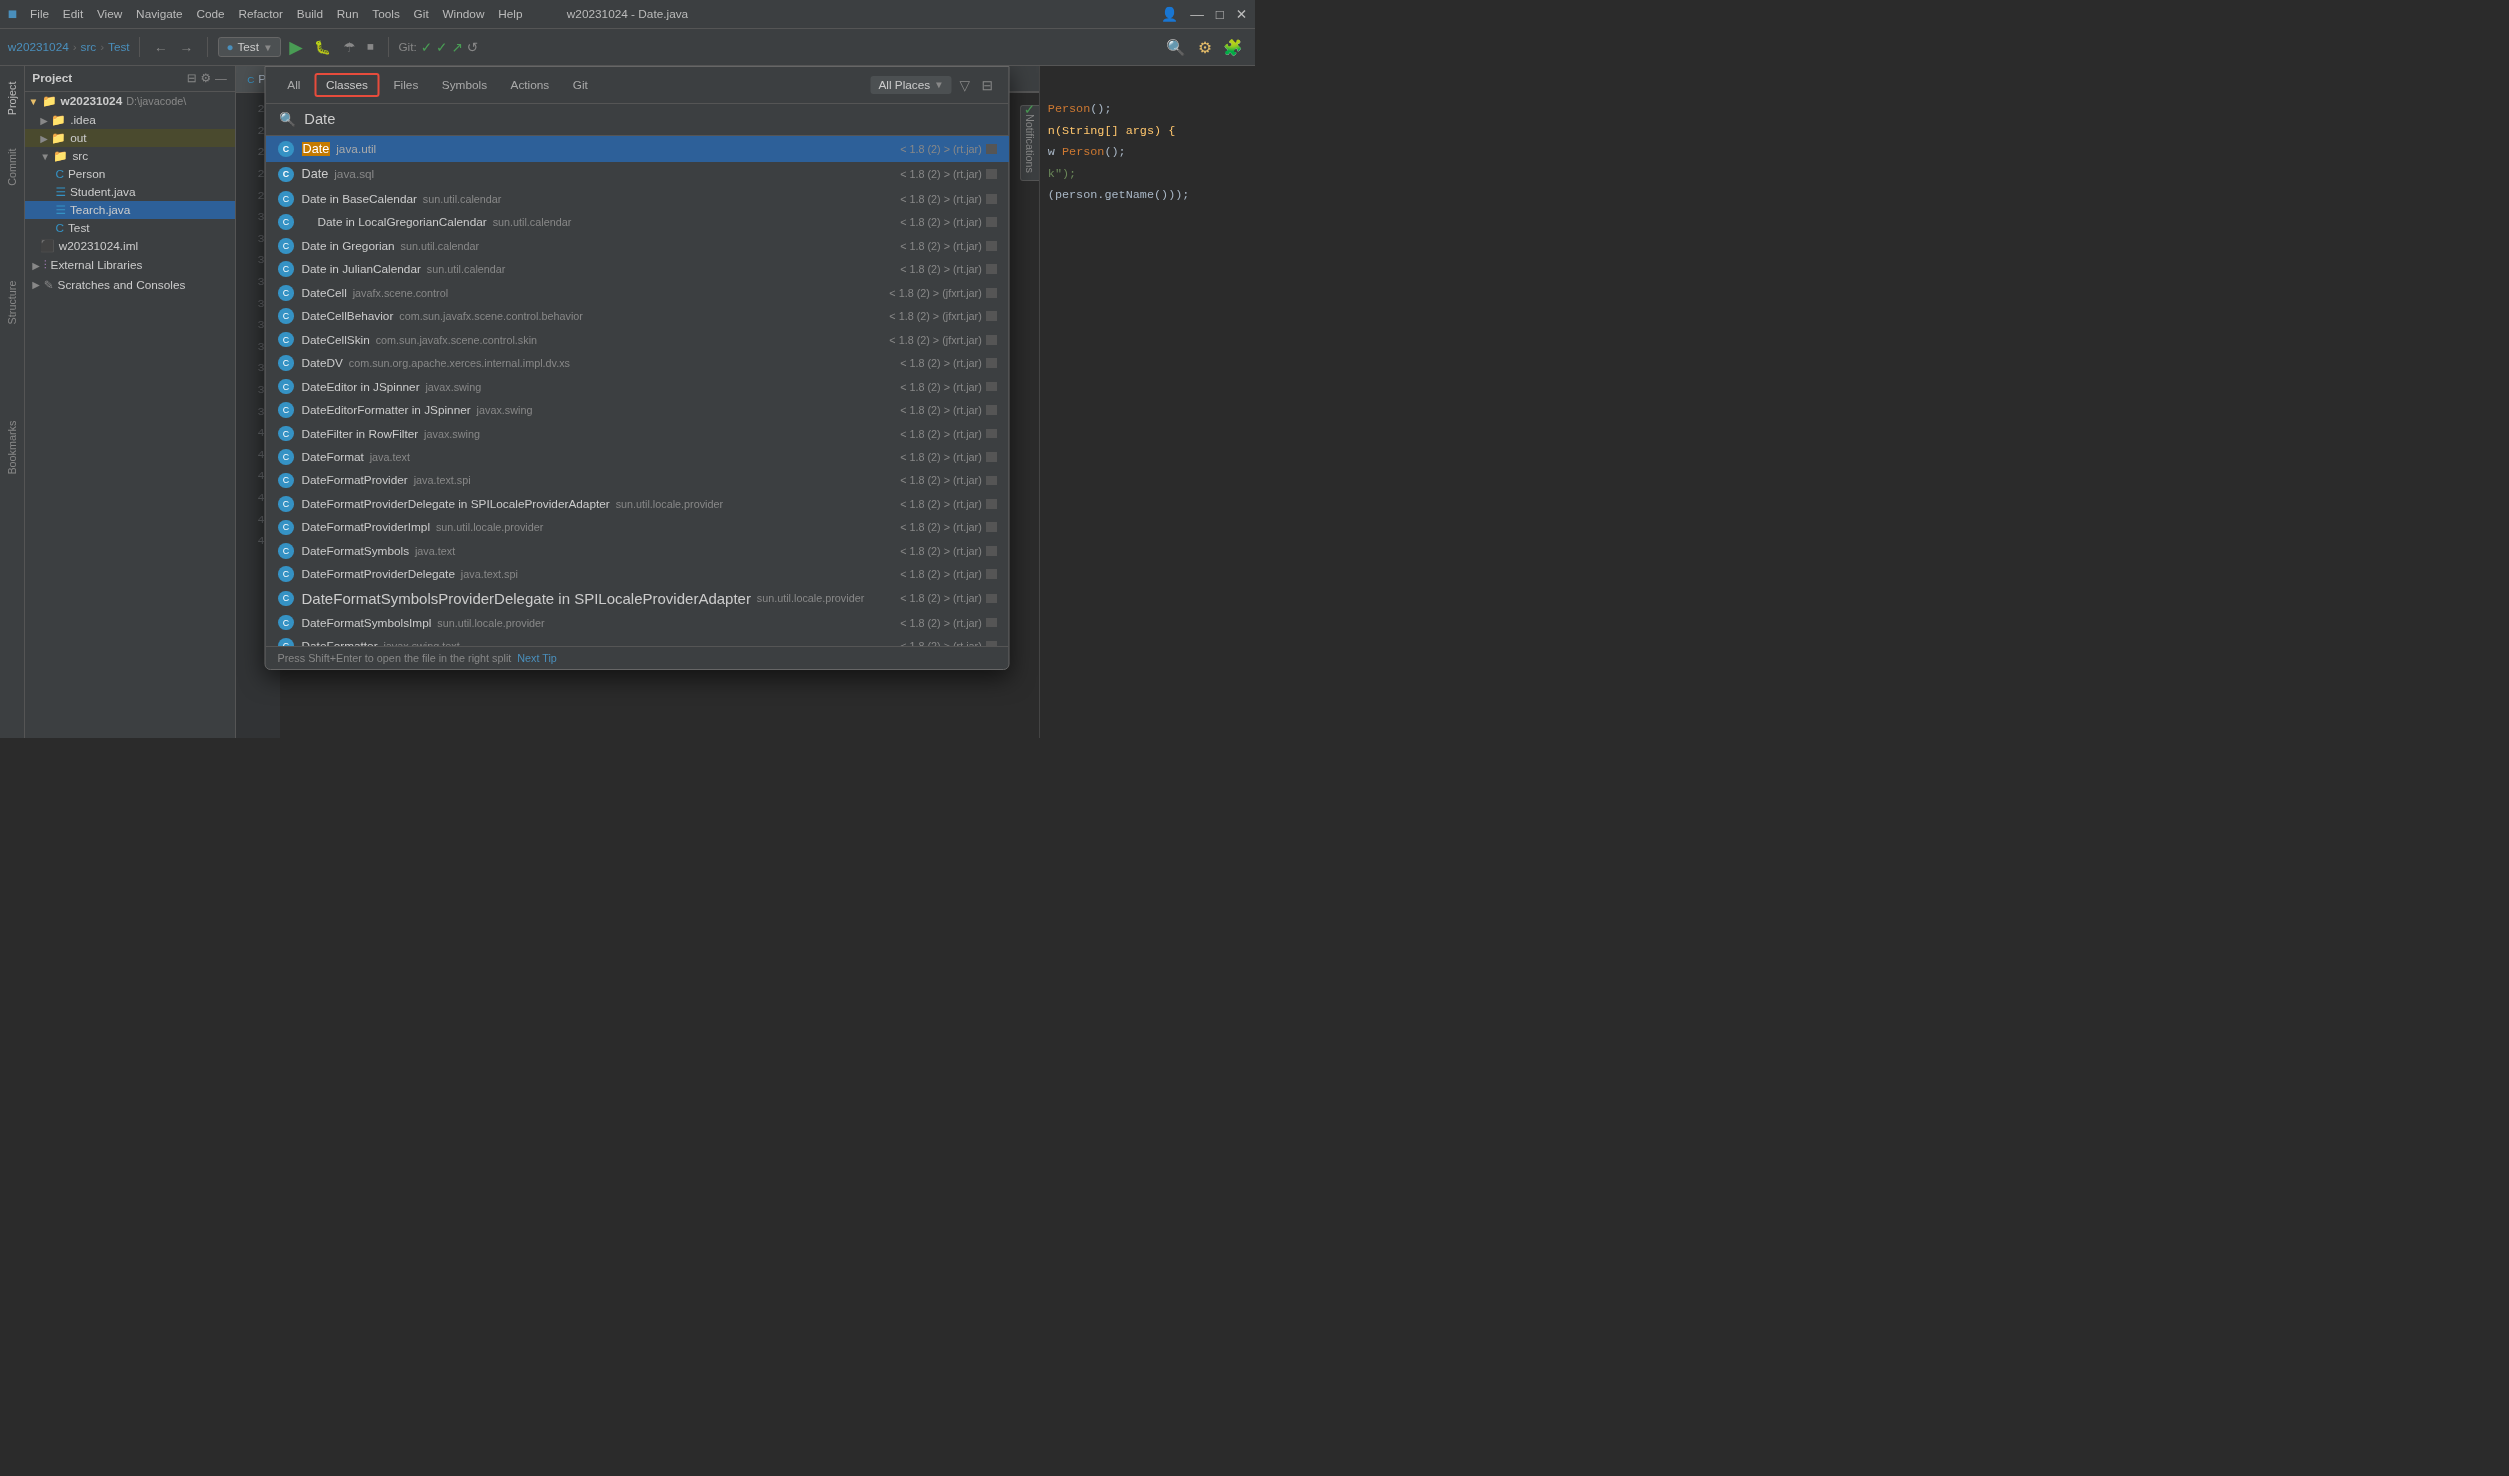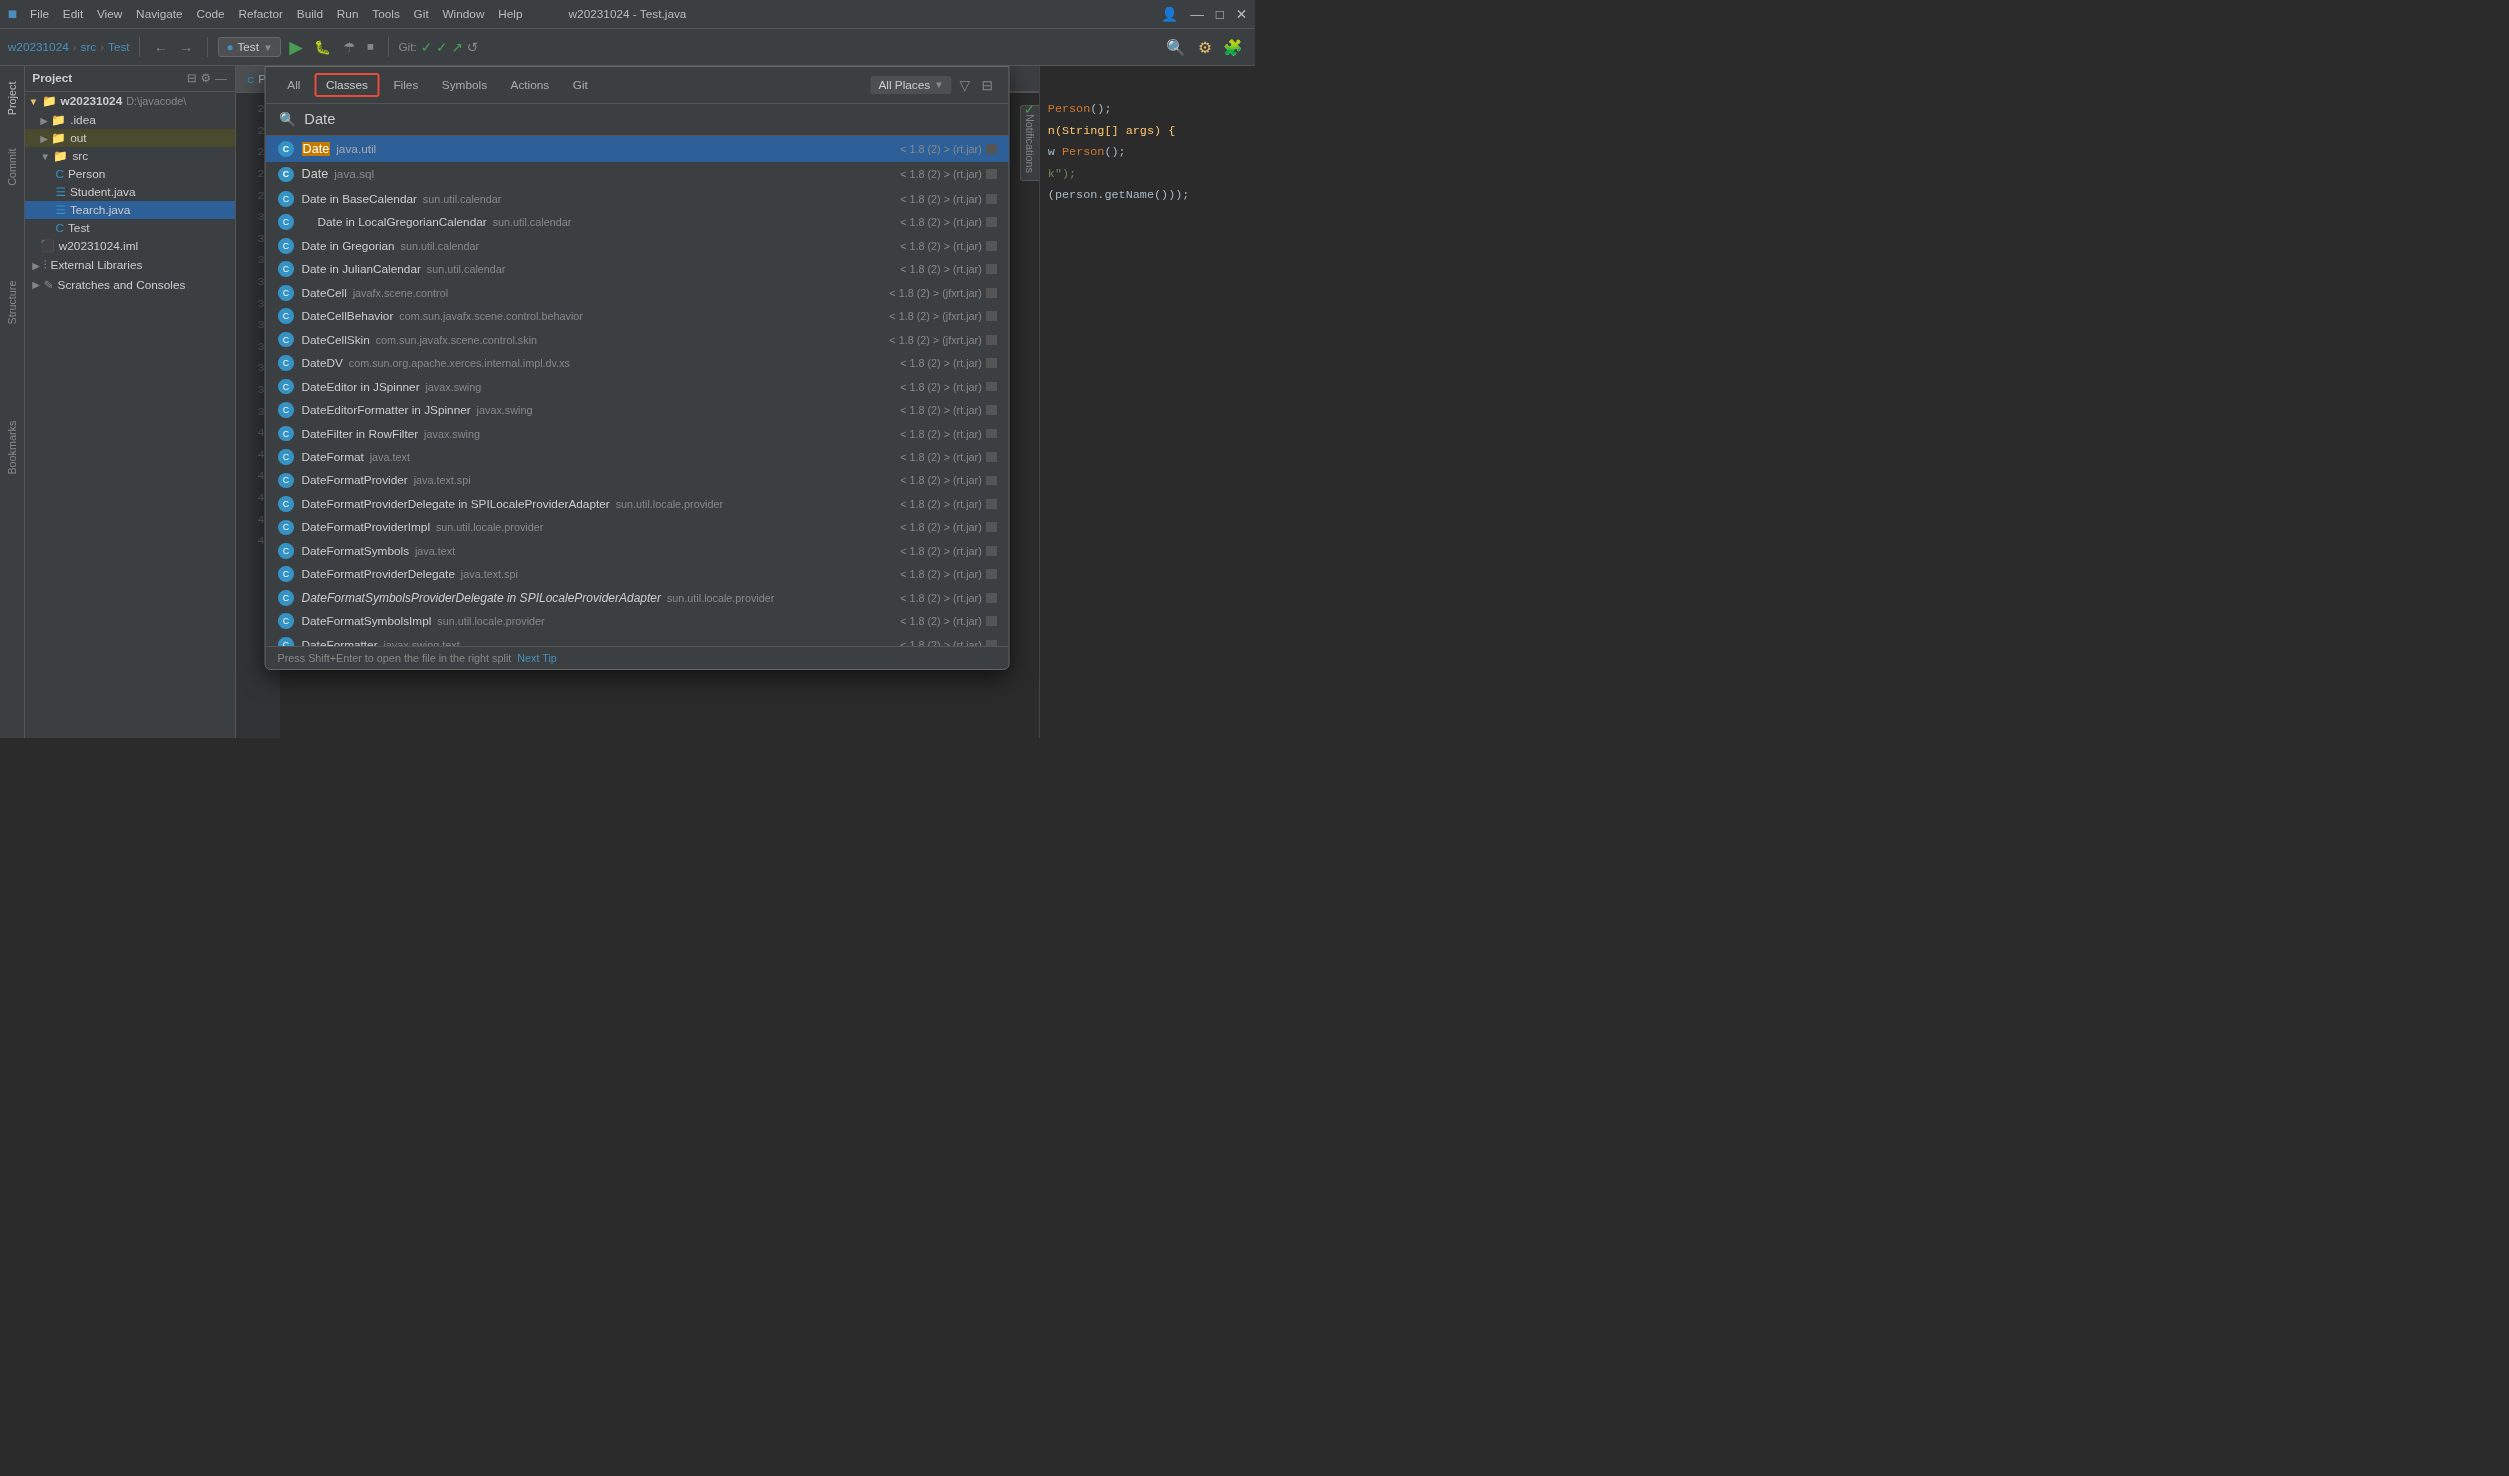"w20231024 - Test.java" span { text: Test.java -> Date.java }
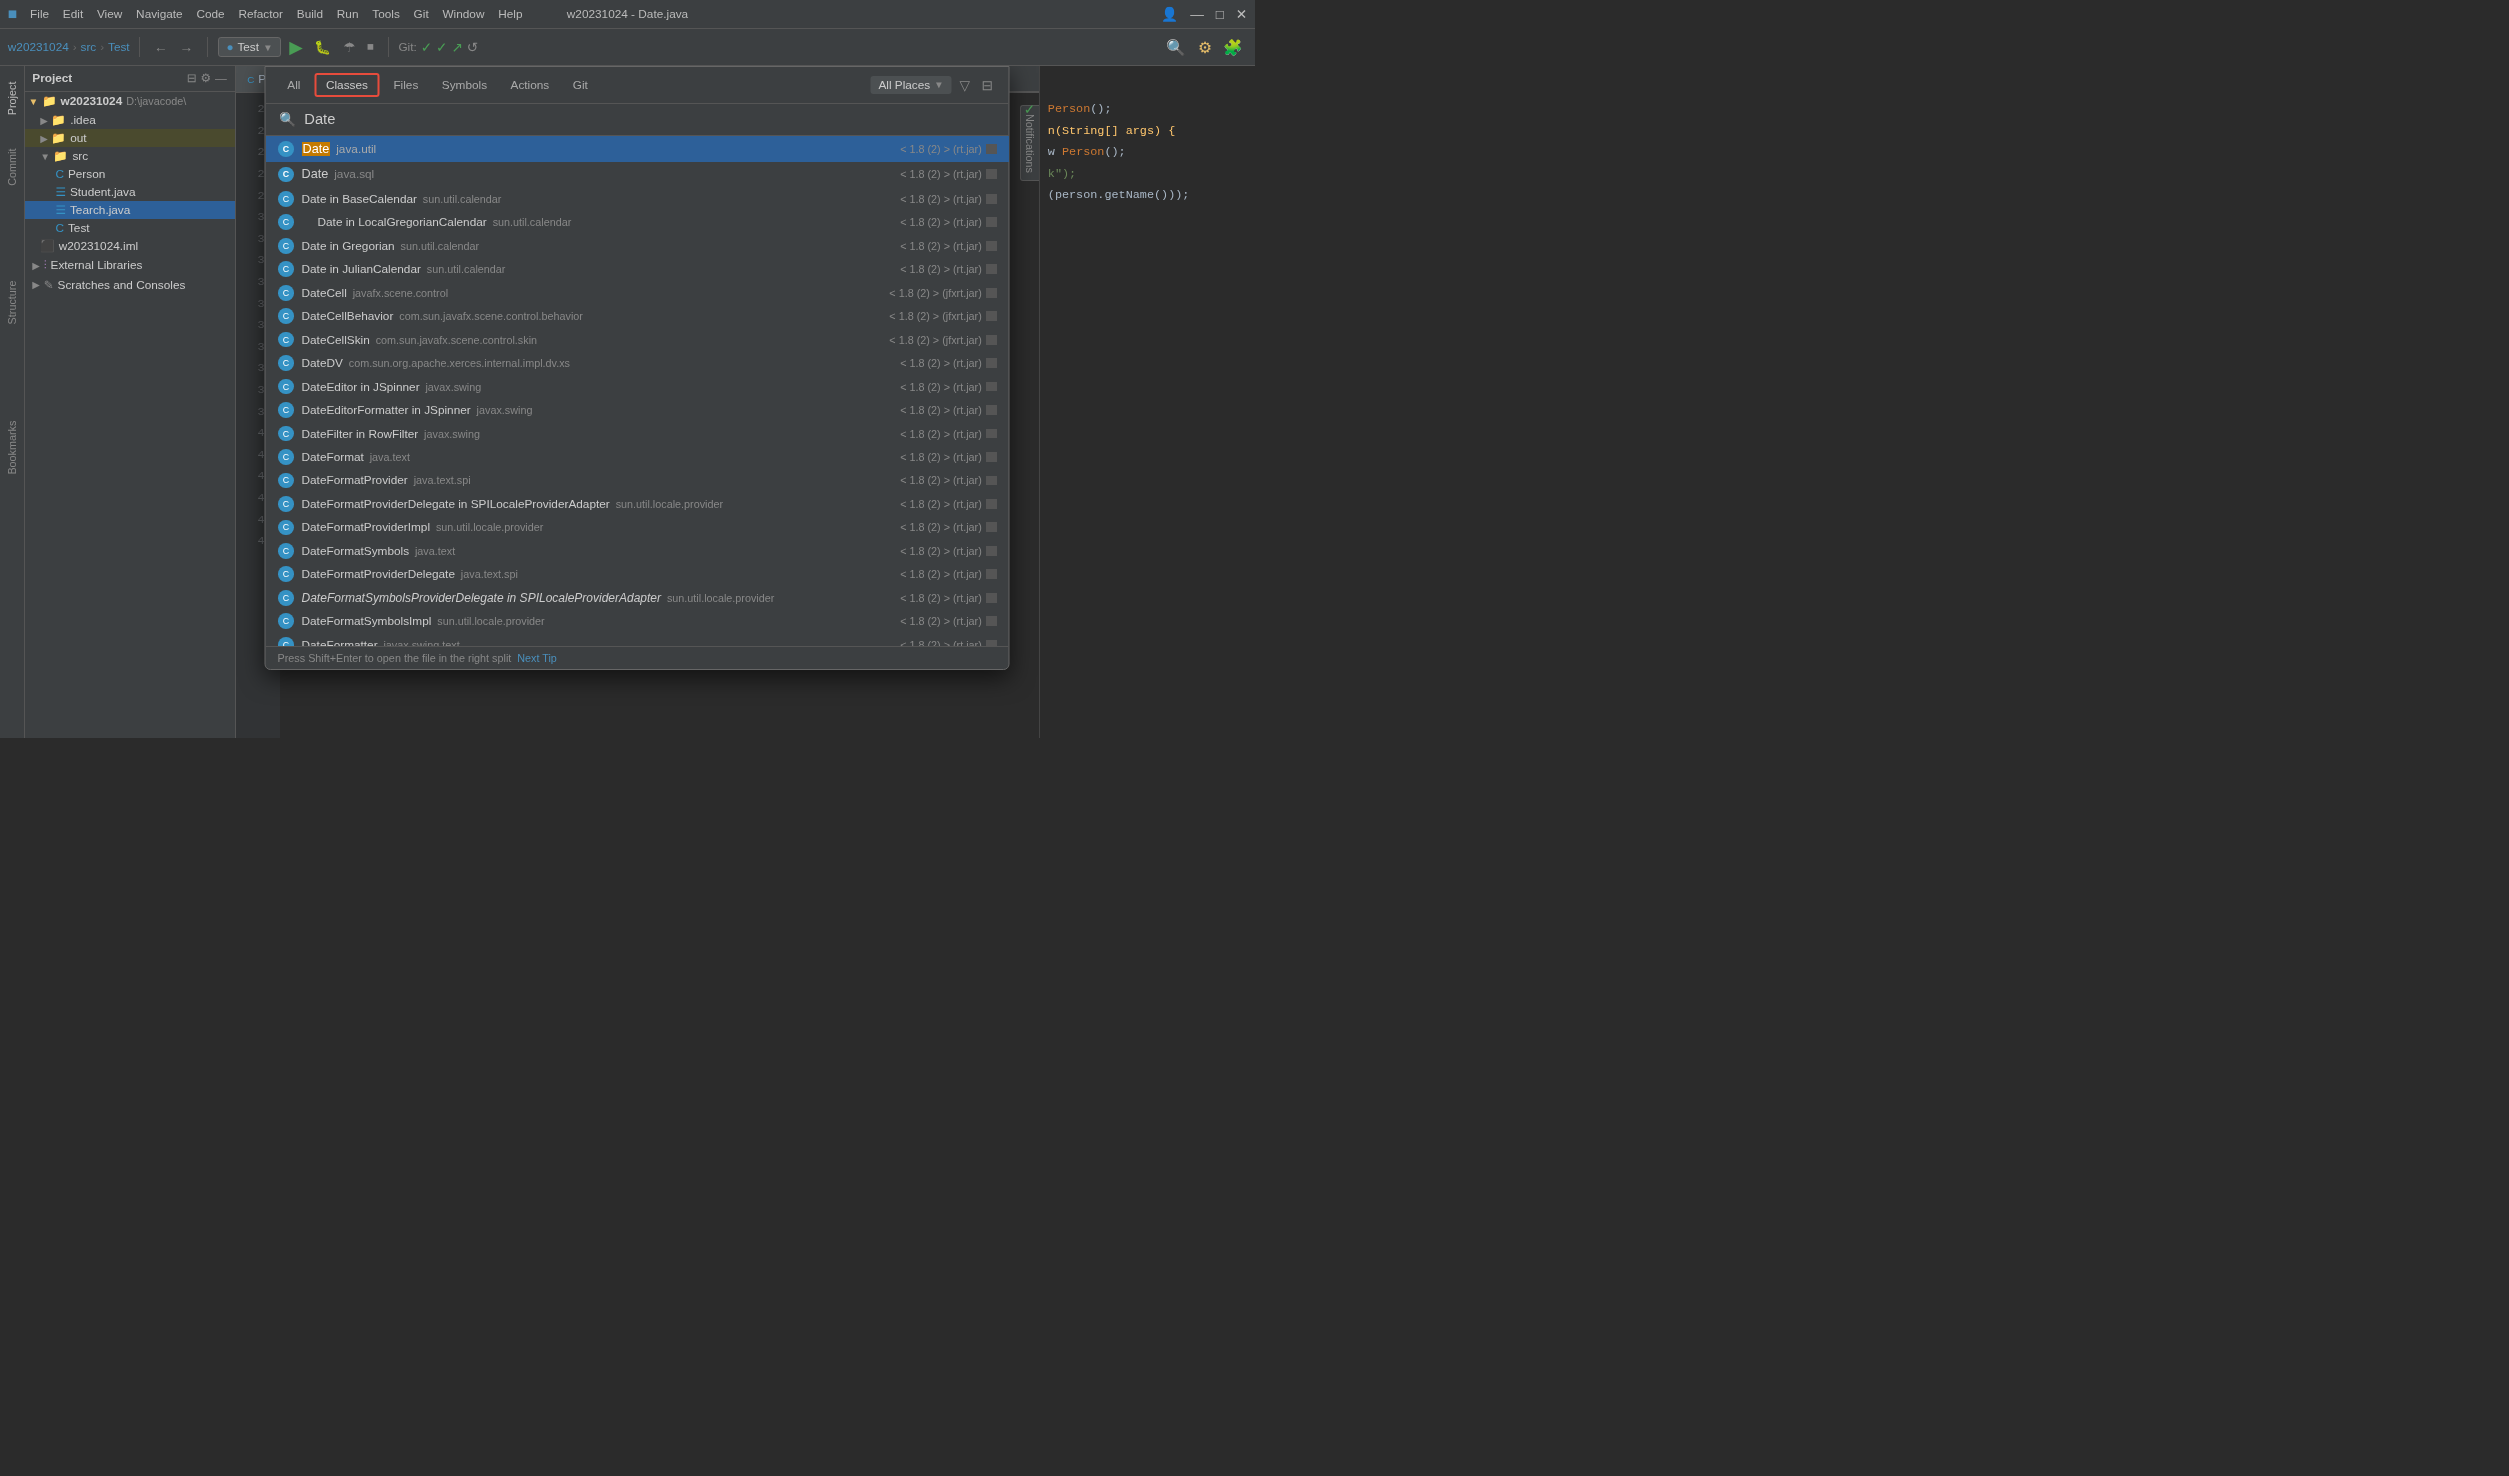"DateFormatSymbolsProviderDelegate in" span { font-size: 12px -> 15px; font-style: italic -> none }
